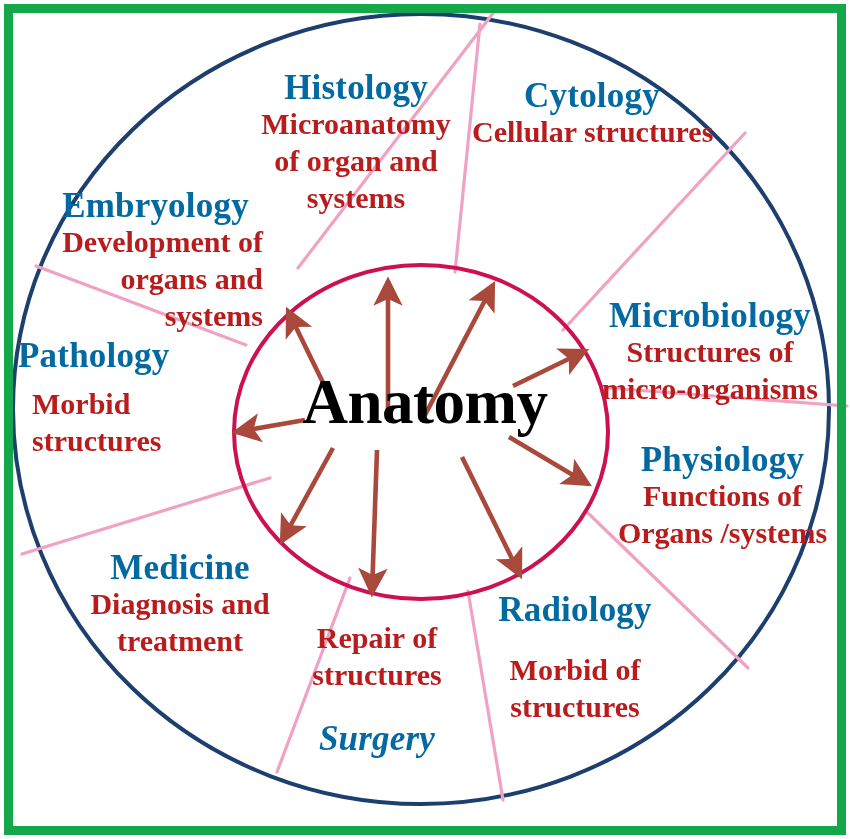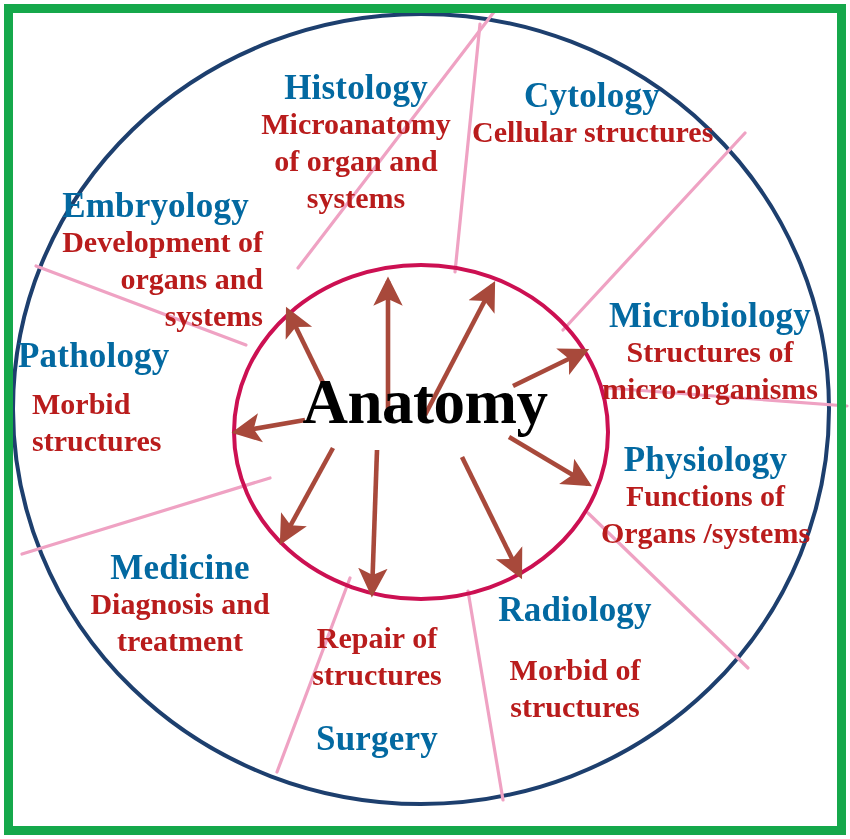"Physiology" div.lbl { left: 588px -> 605px }
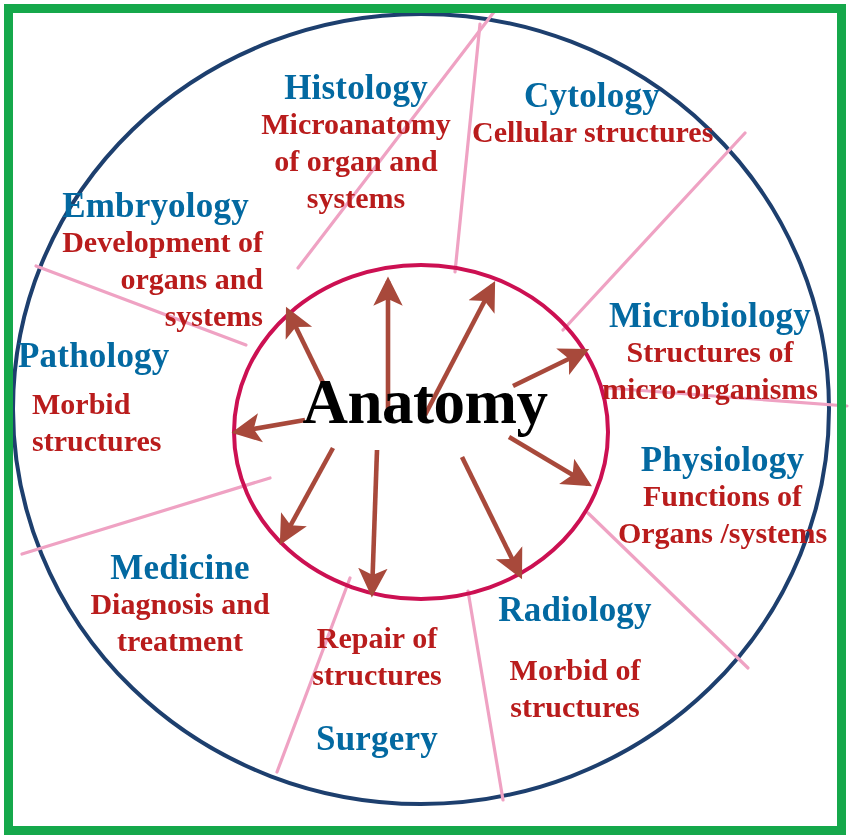"Surgery" div.branch-title { font-style: none -> italic }
